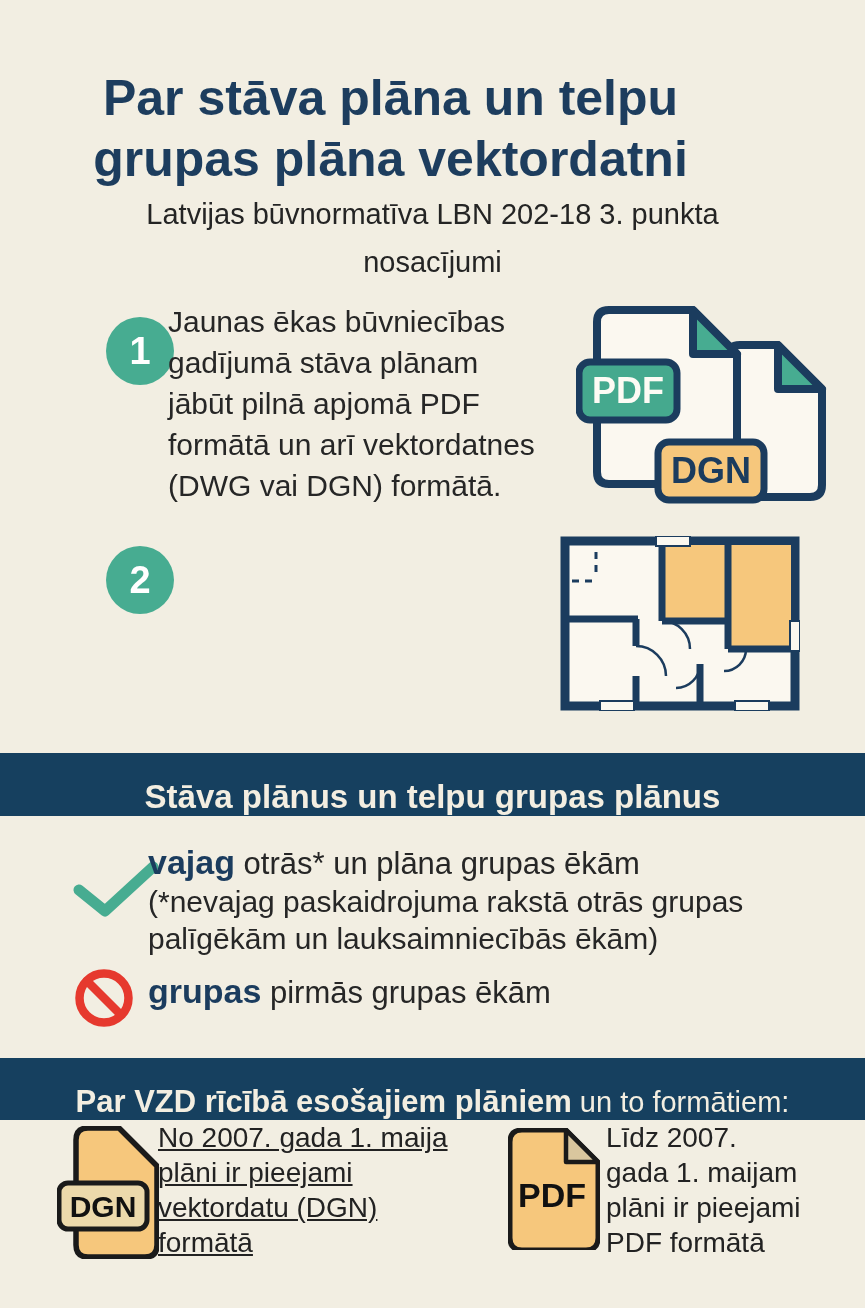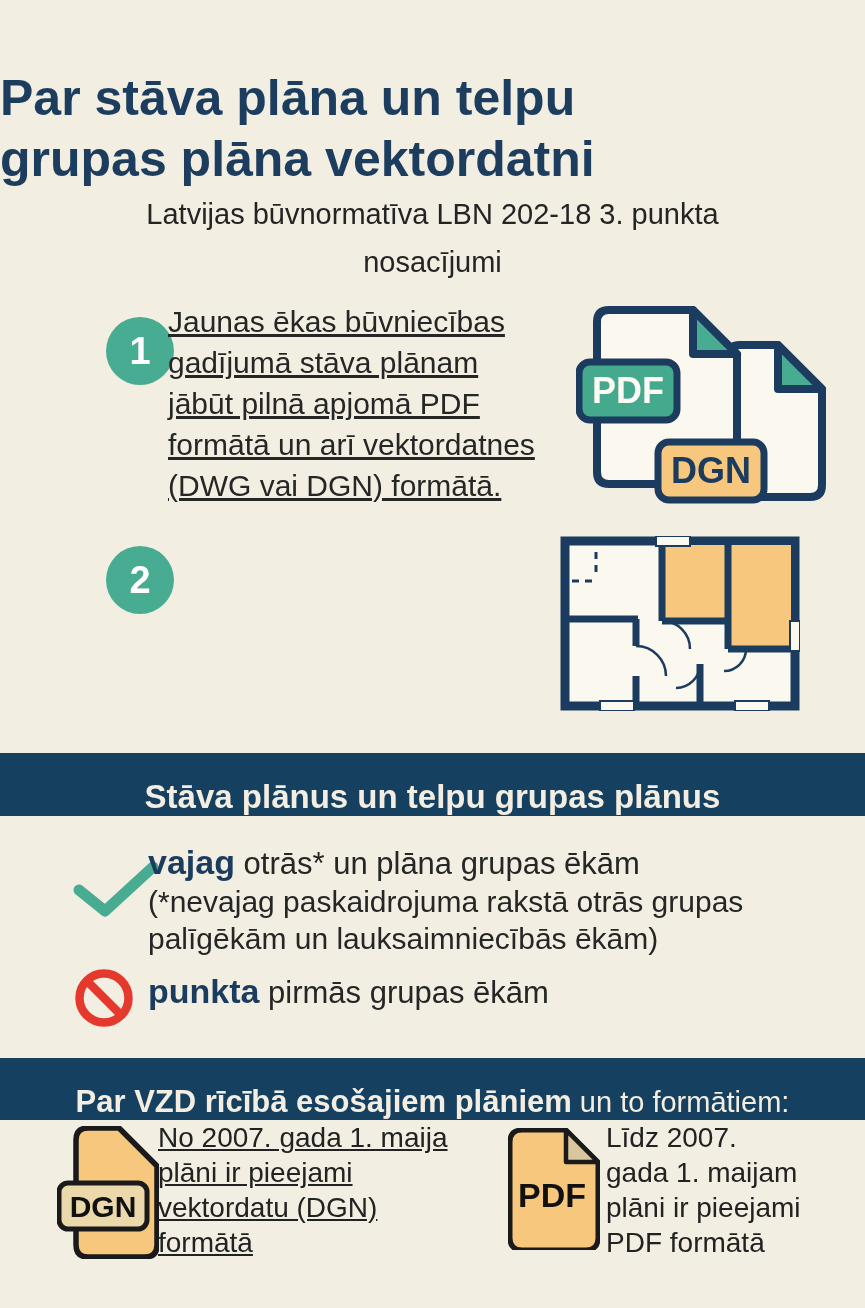"Par stāva plāna un telpu" .title { text-align: left -> center }
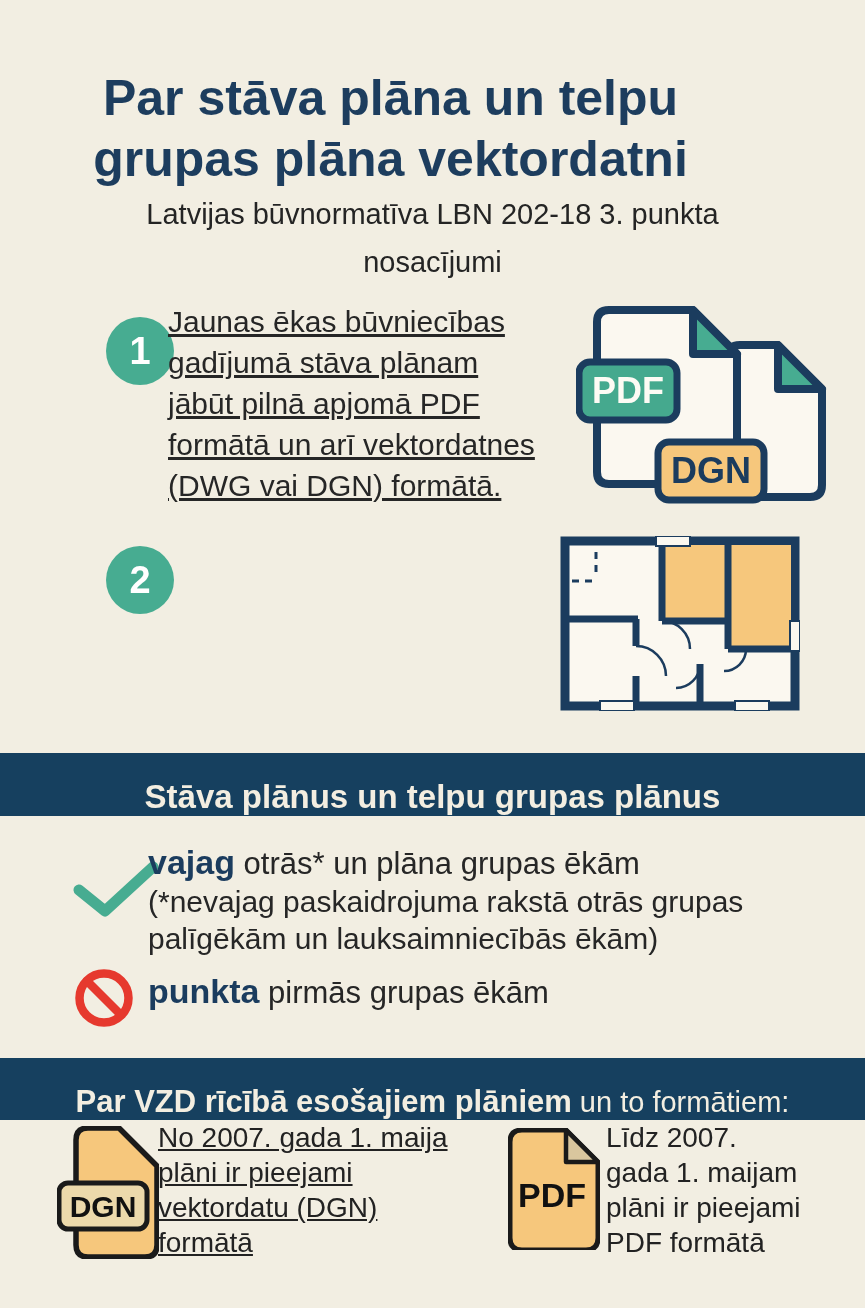"Jaunas ēkas būvniecības" .step-text { text-decoration: underline -> none }
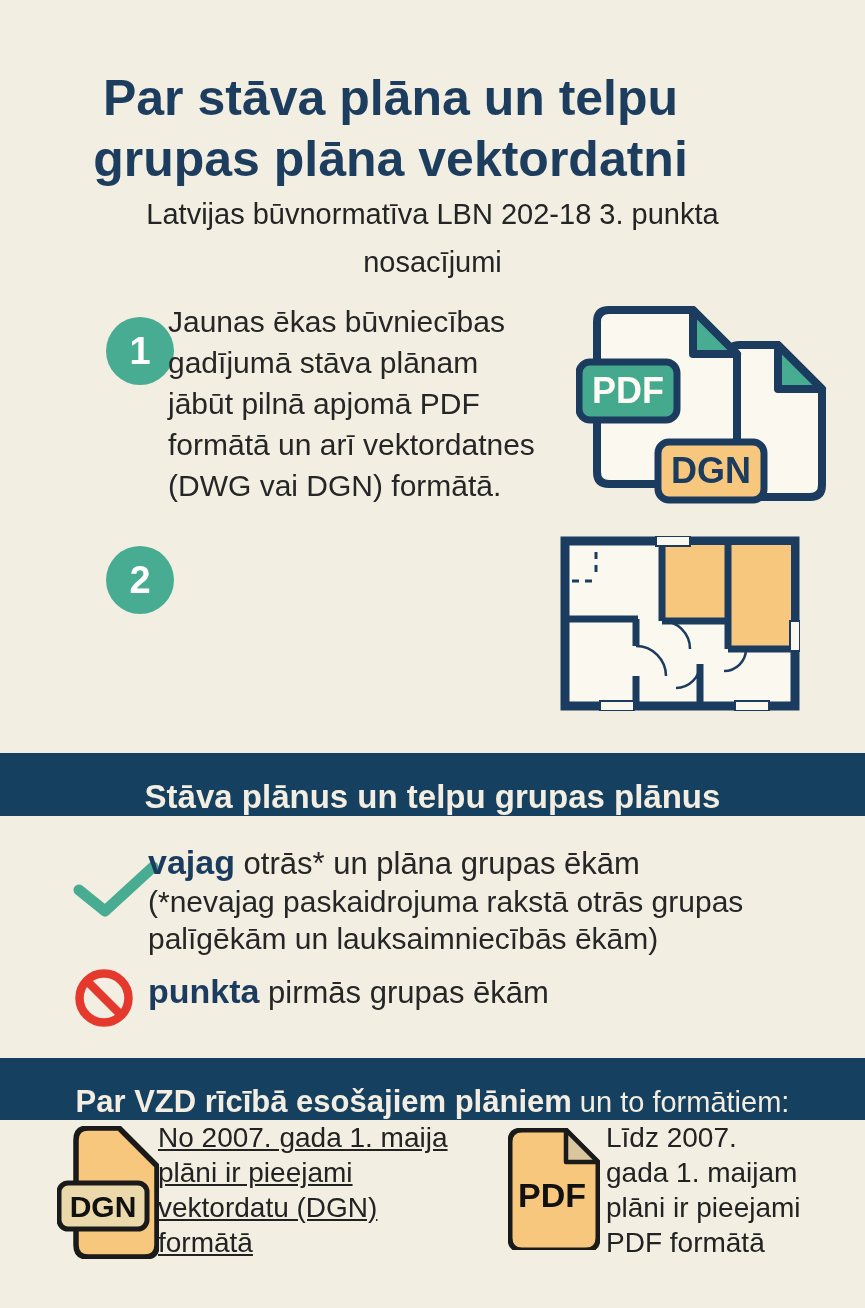"punkta" span.kw { text: punkta -> grupas }
